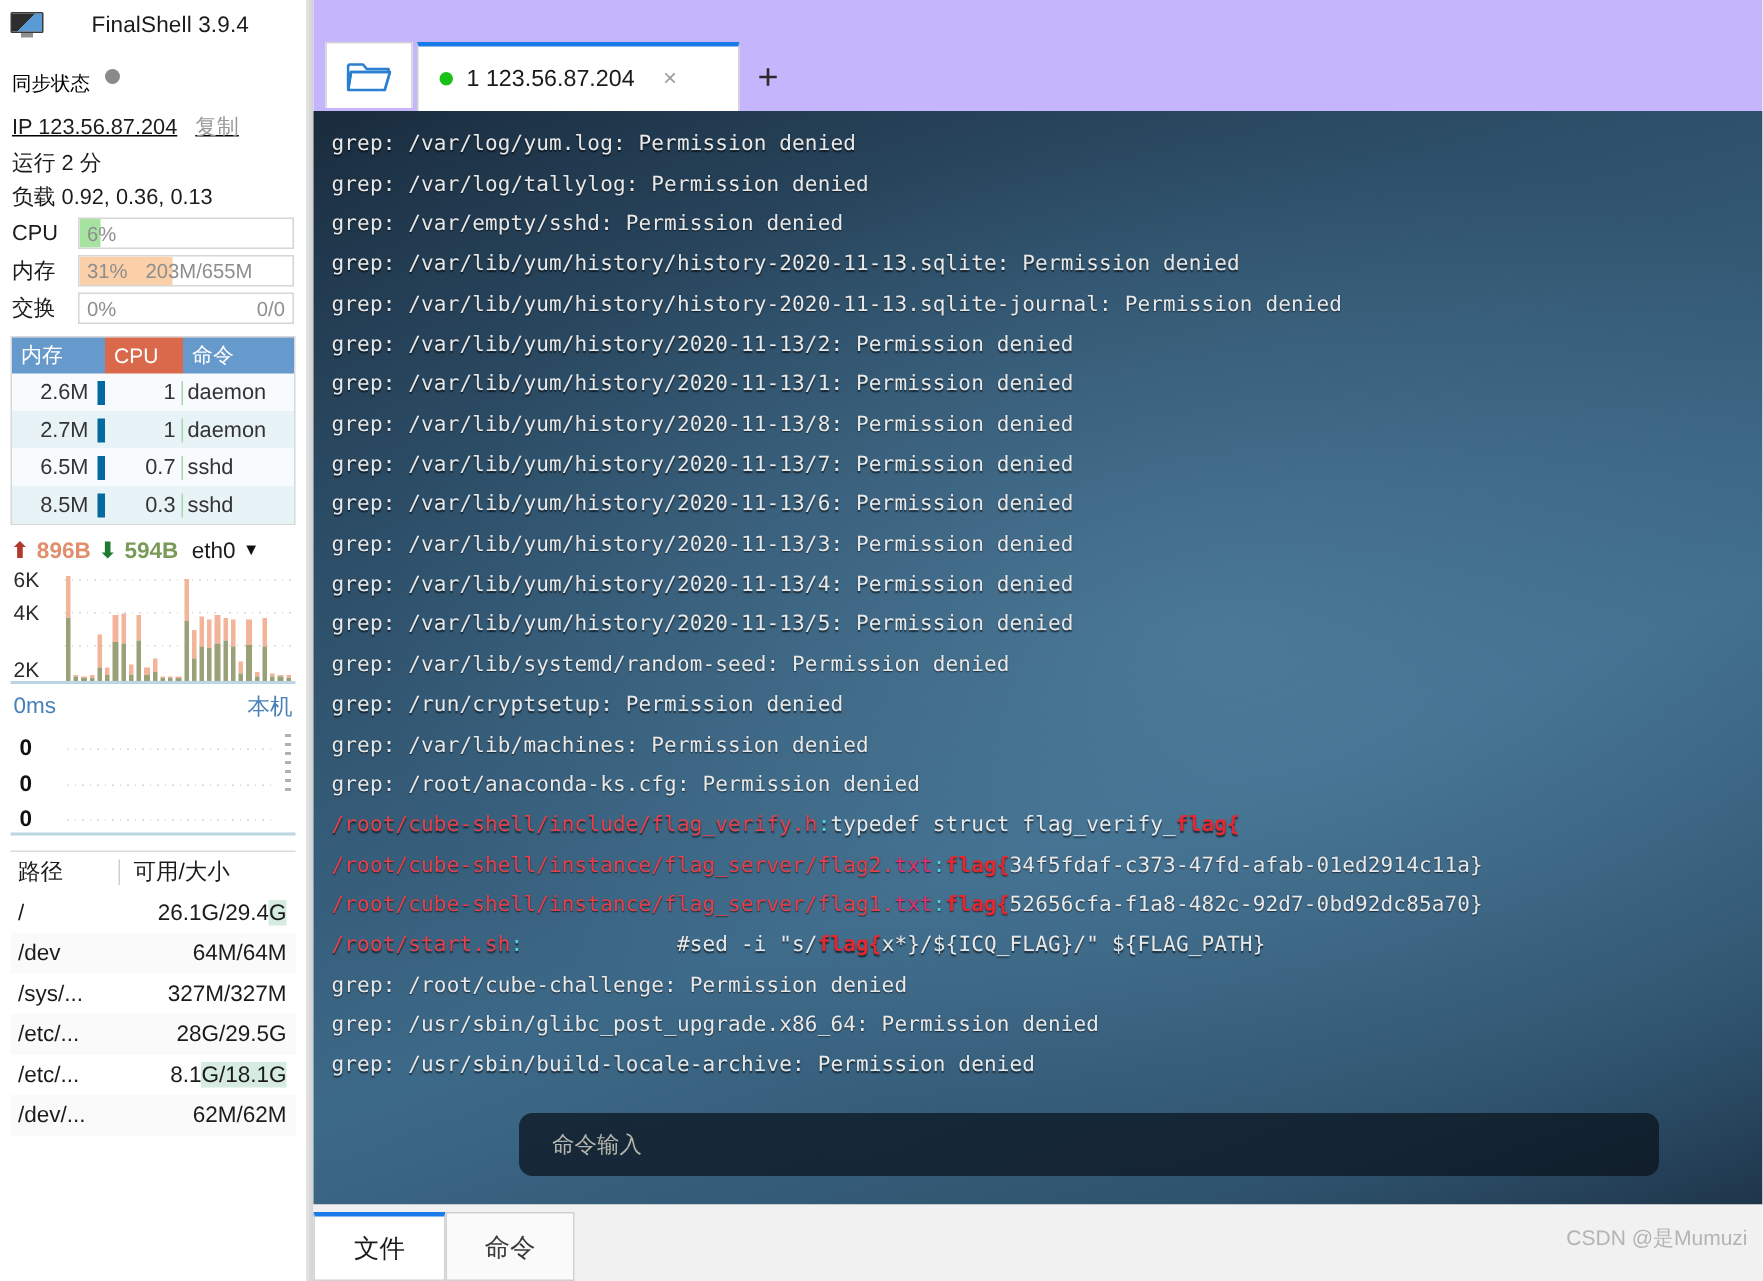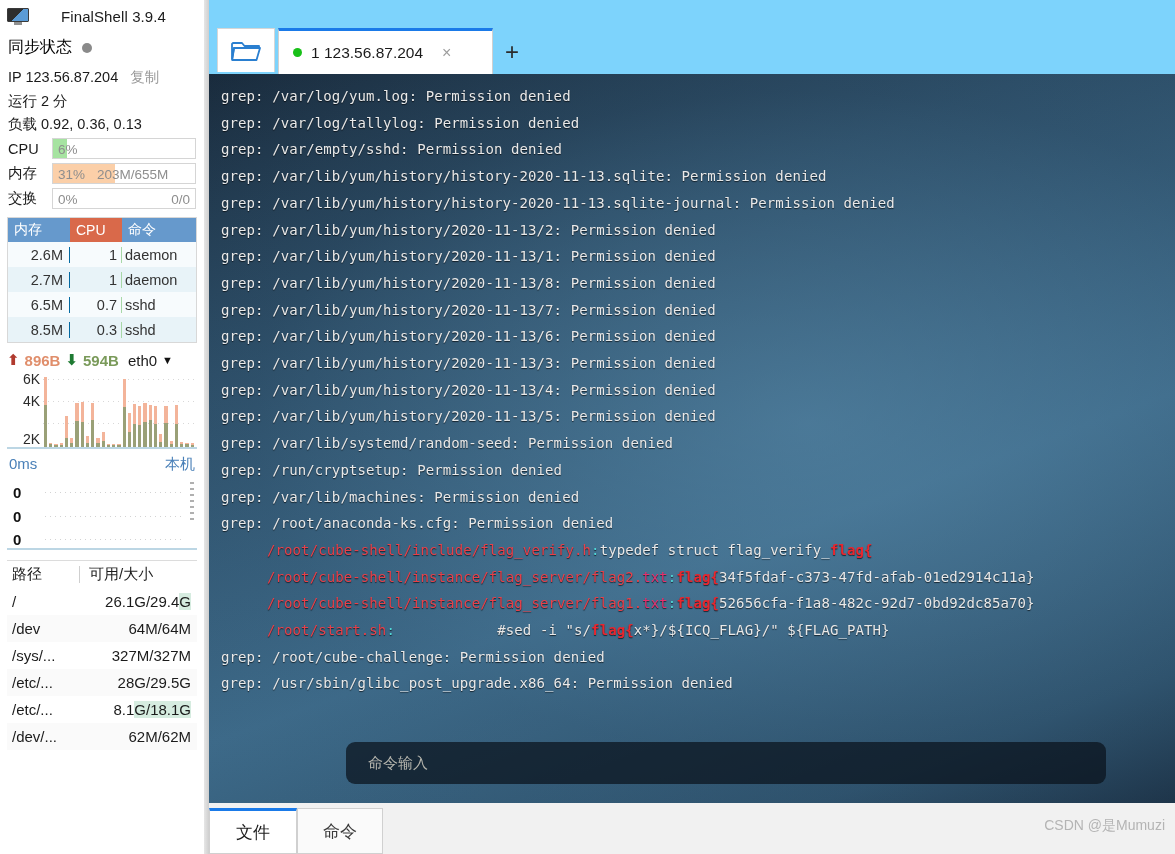"同步状态" span { font-size: 16px -> 13px; margin-top: none -> 10px }
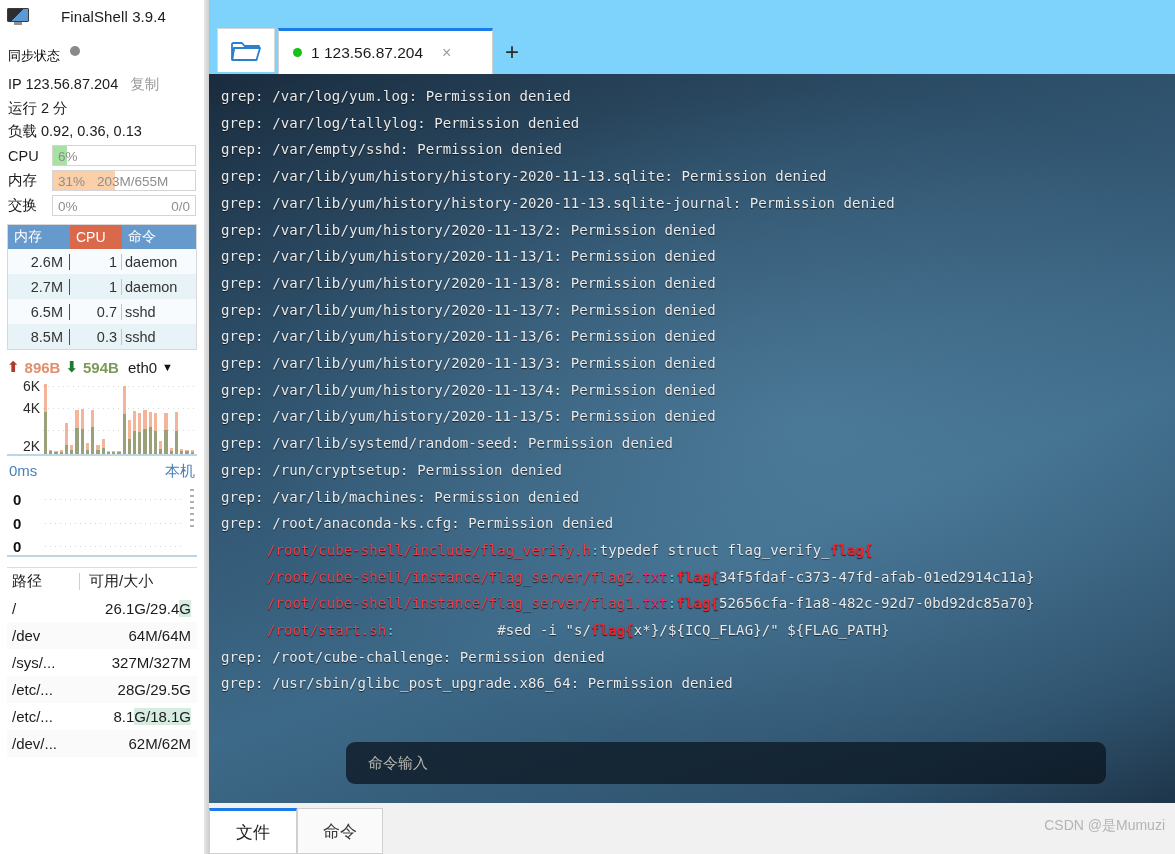"1 123.56.87.204" .tabbar { background: #7dd3fc -> #c4b5fd }
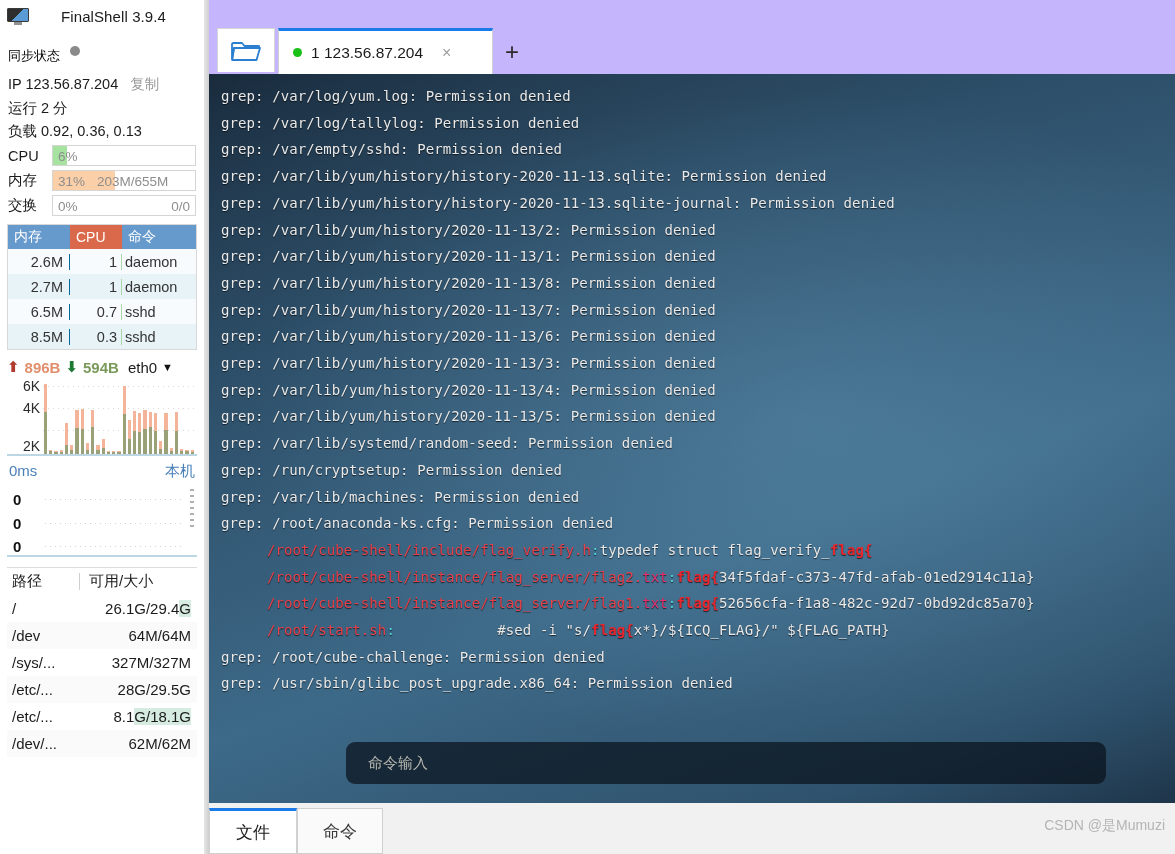"IP 123.56.87.204" .ip-row { text-decoration: none -> underline }
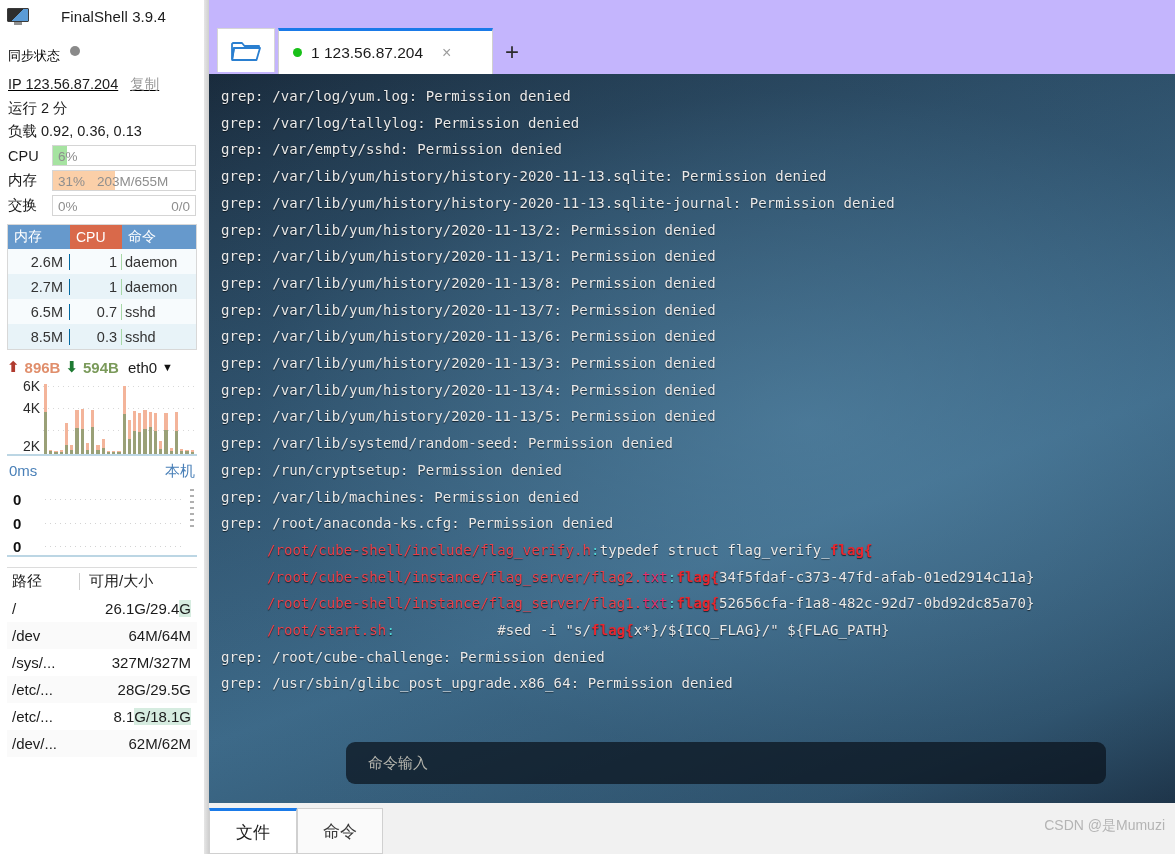"2.6M" .pc-mem { border-right: 1px solid #0369a1 -> 5px solid #0369a1 }
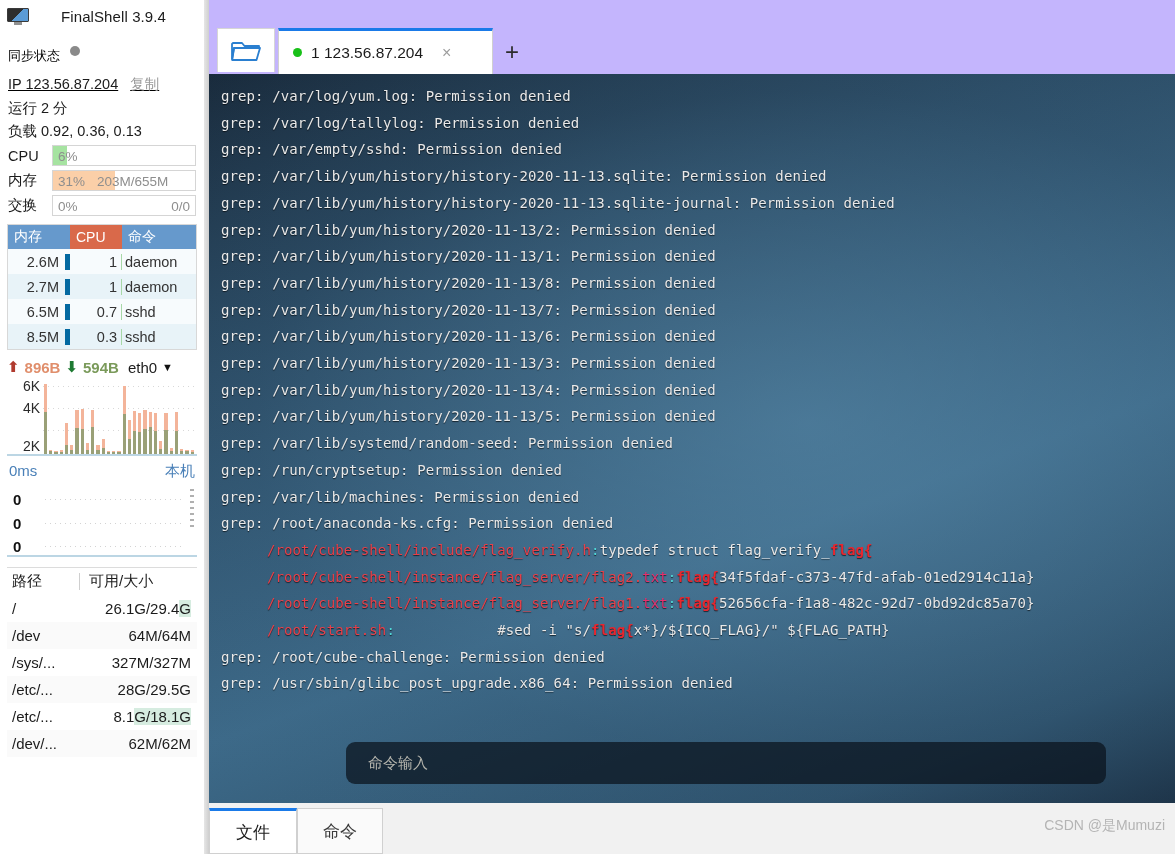"6K" .y-labels div { margin-left: 14px -> none }
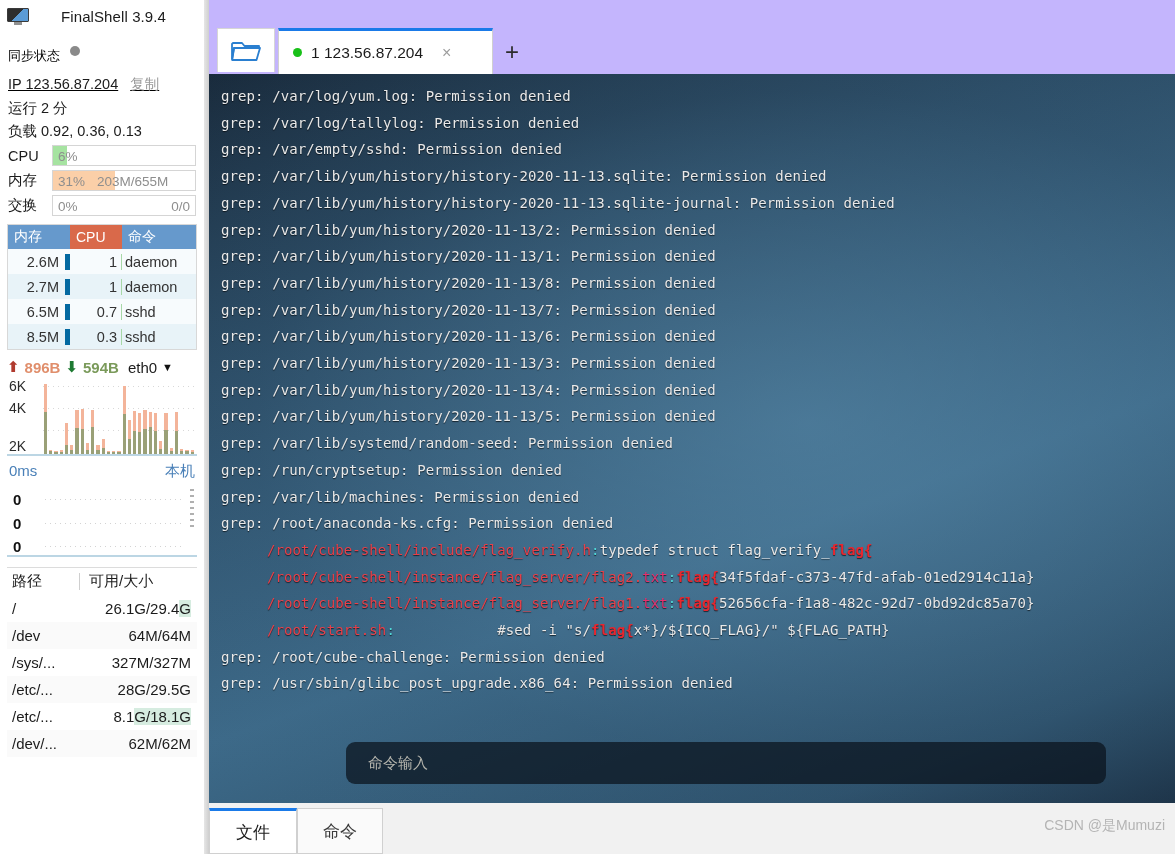"/root/cube-shell/include/flag_verify.h" .tline .pth { margin-left: 46px -> none }
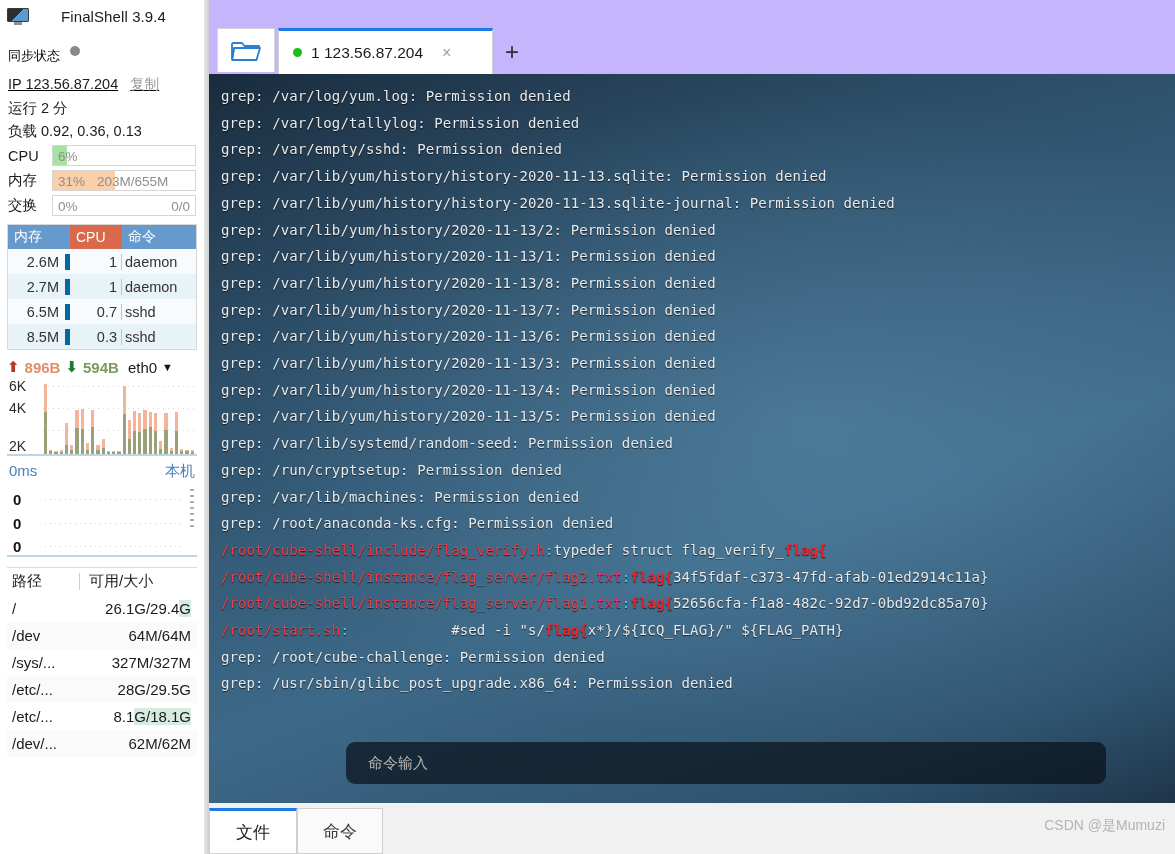"grep: /usr/sbin/build-locale-archive:" div.tline { html: none -> <div>grep: /usr/sbin/build-locale-archive: Permission denied</div> }
